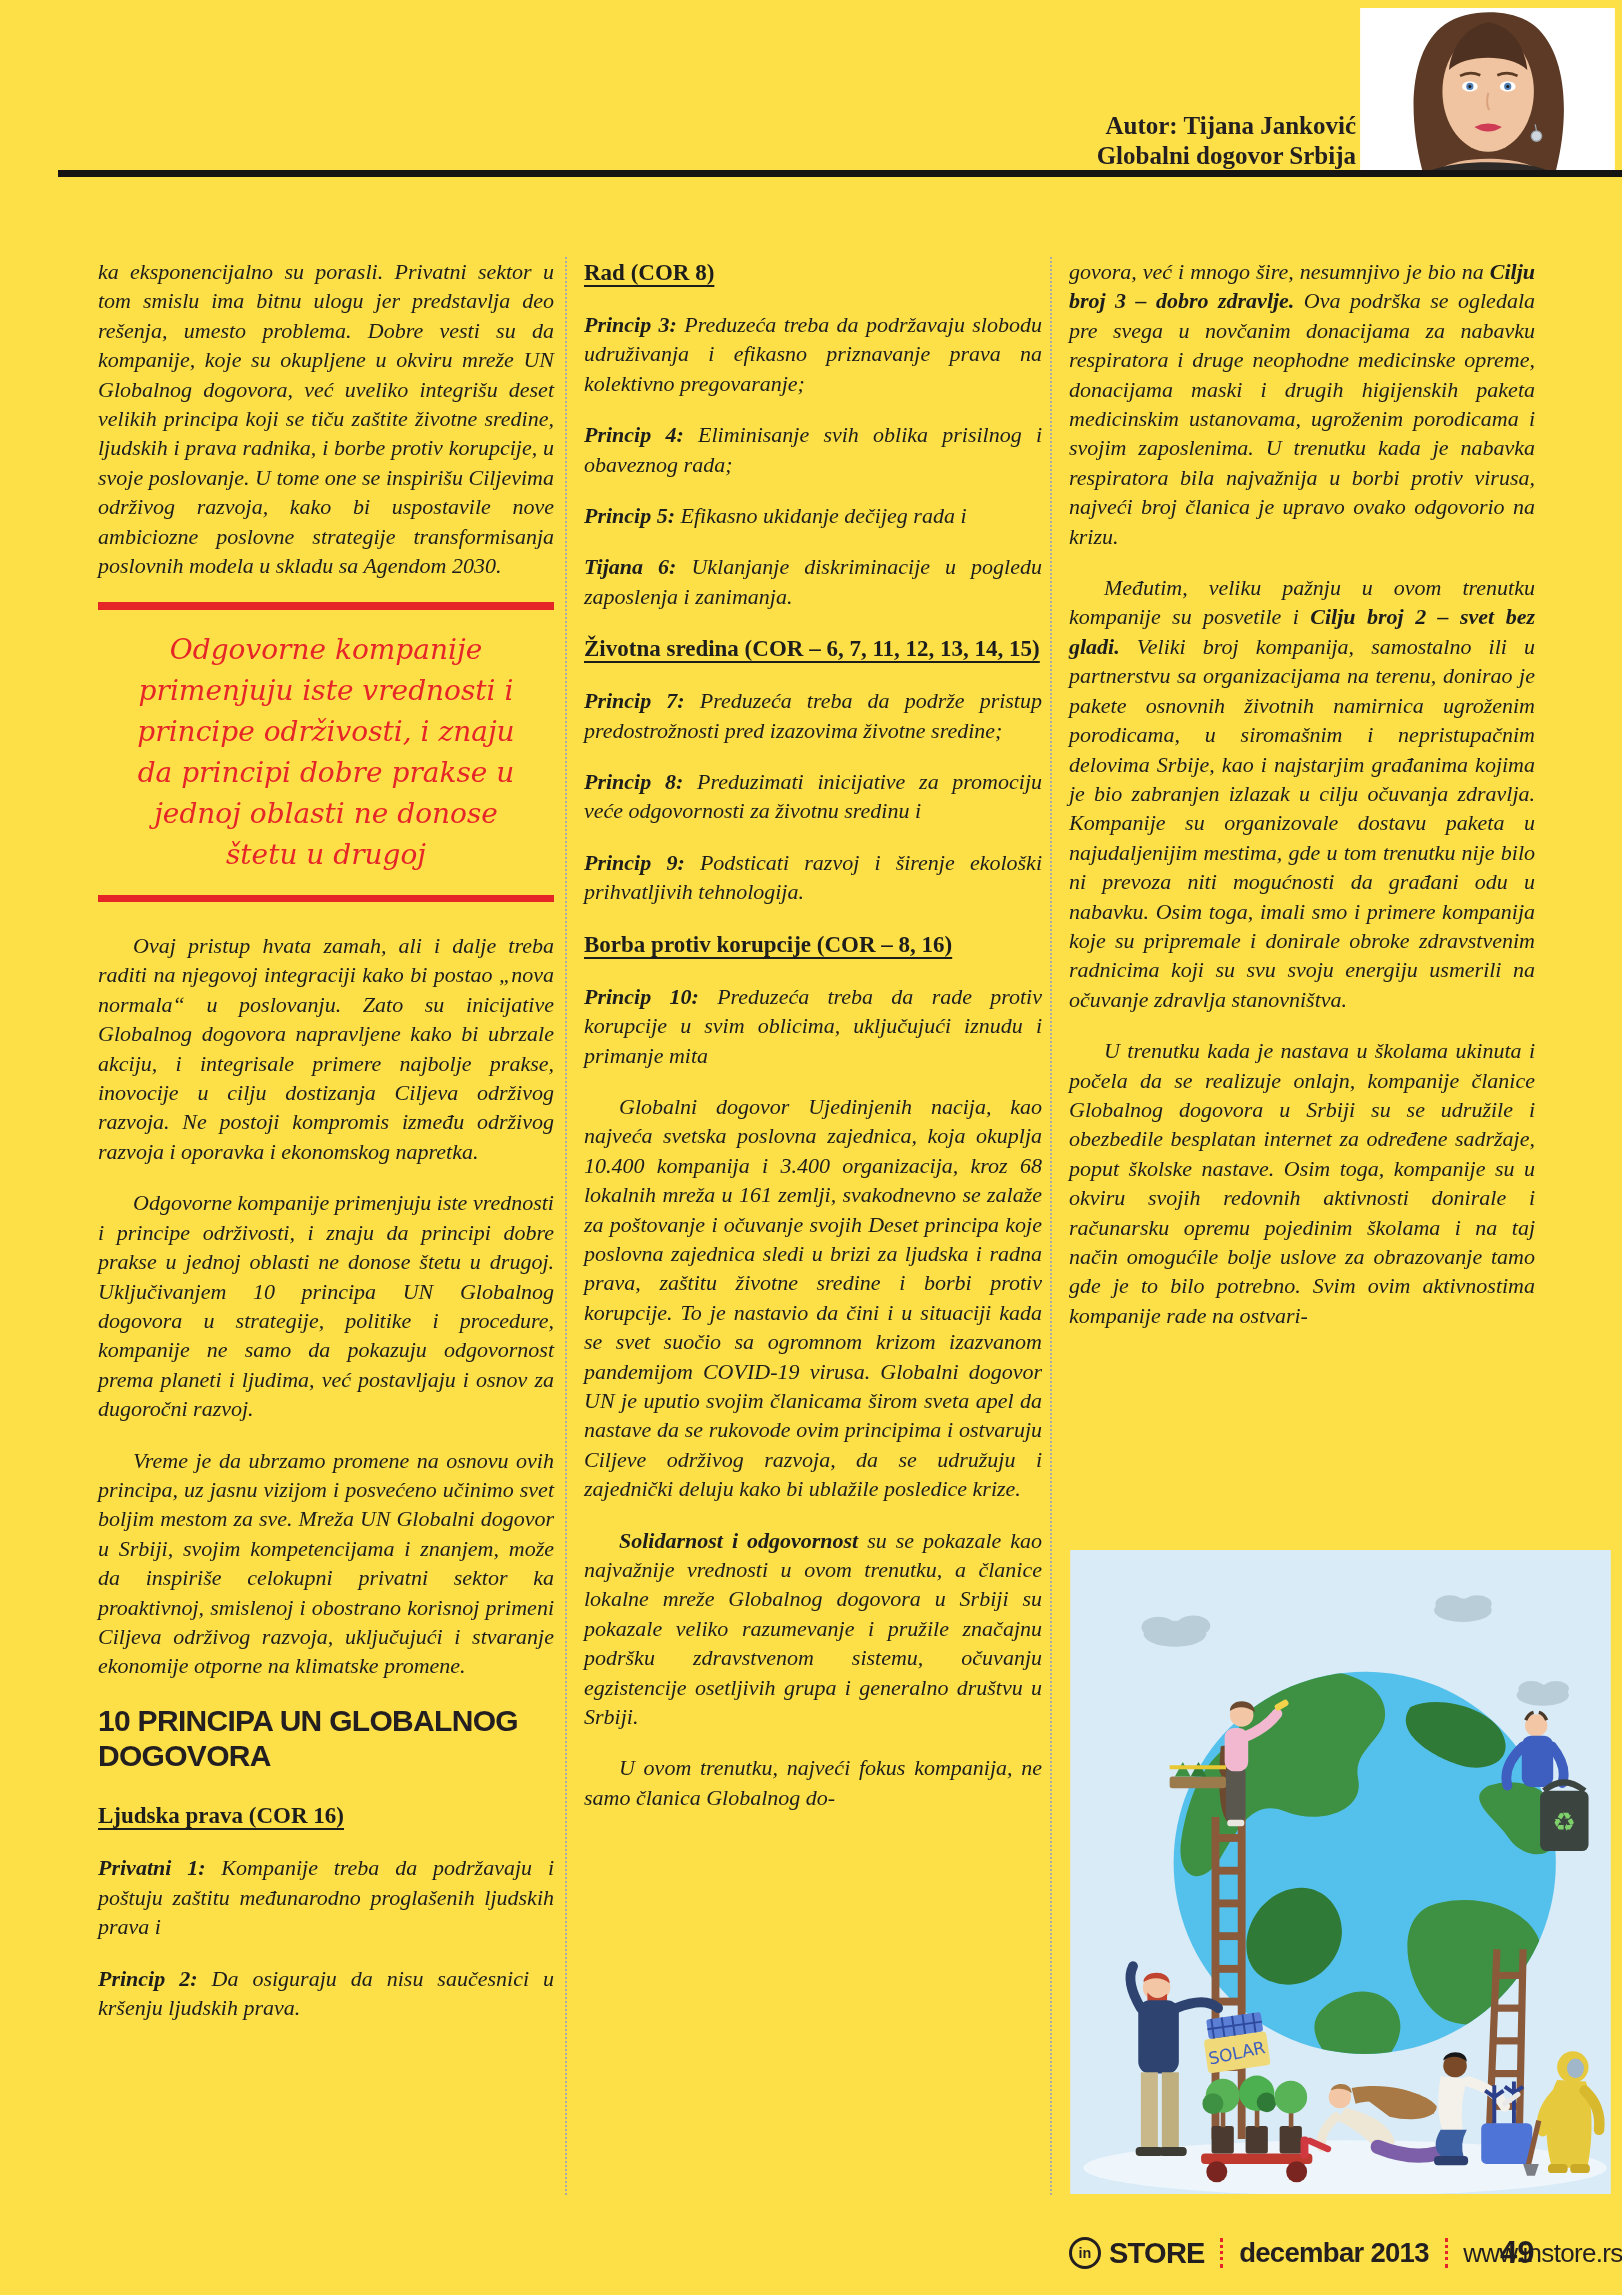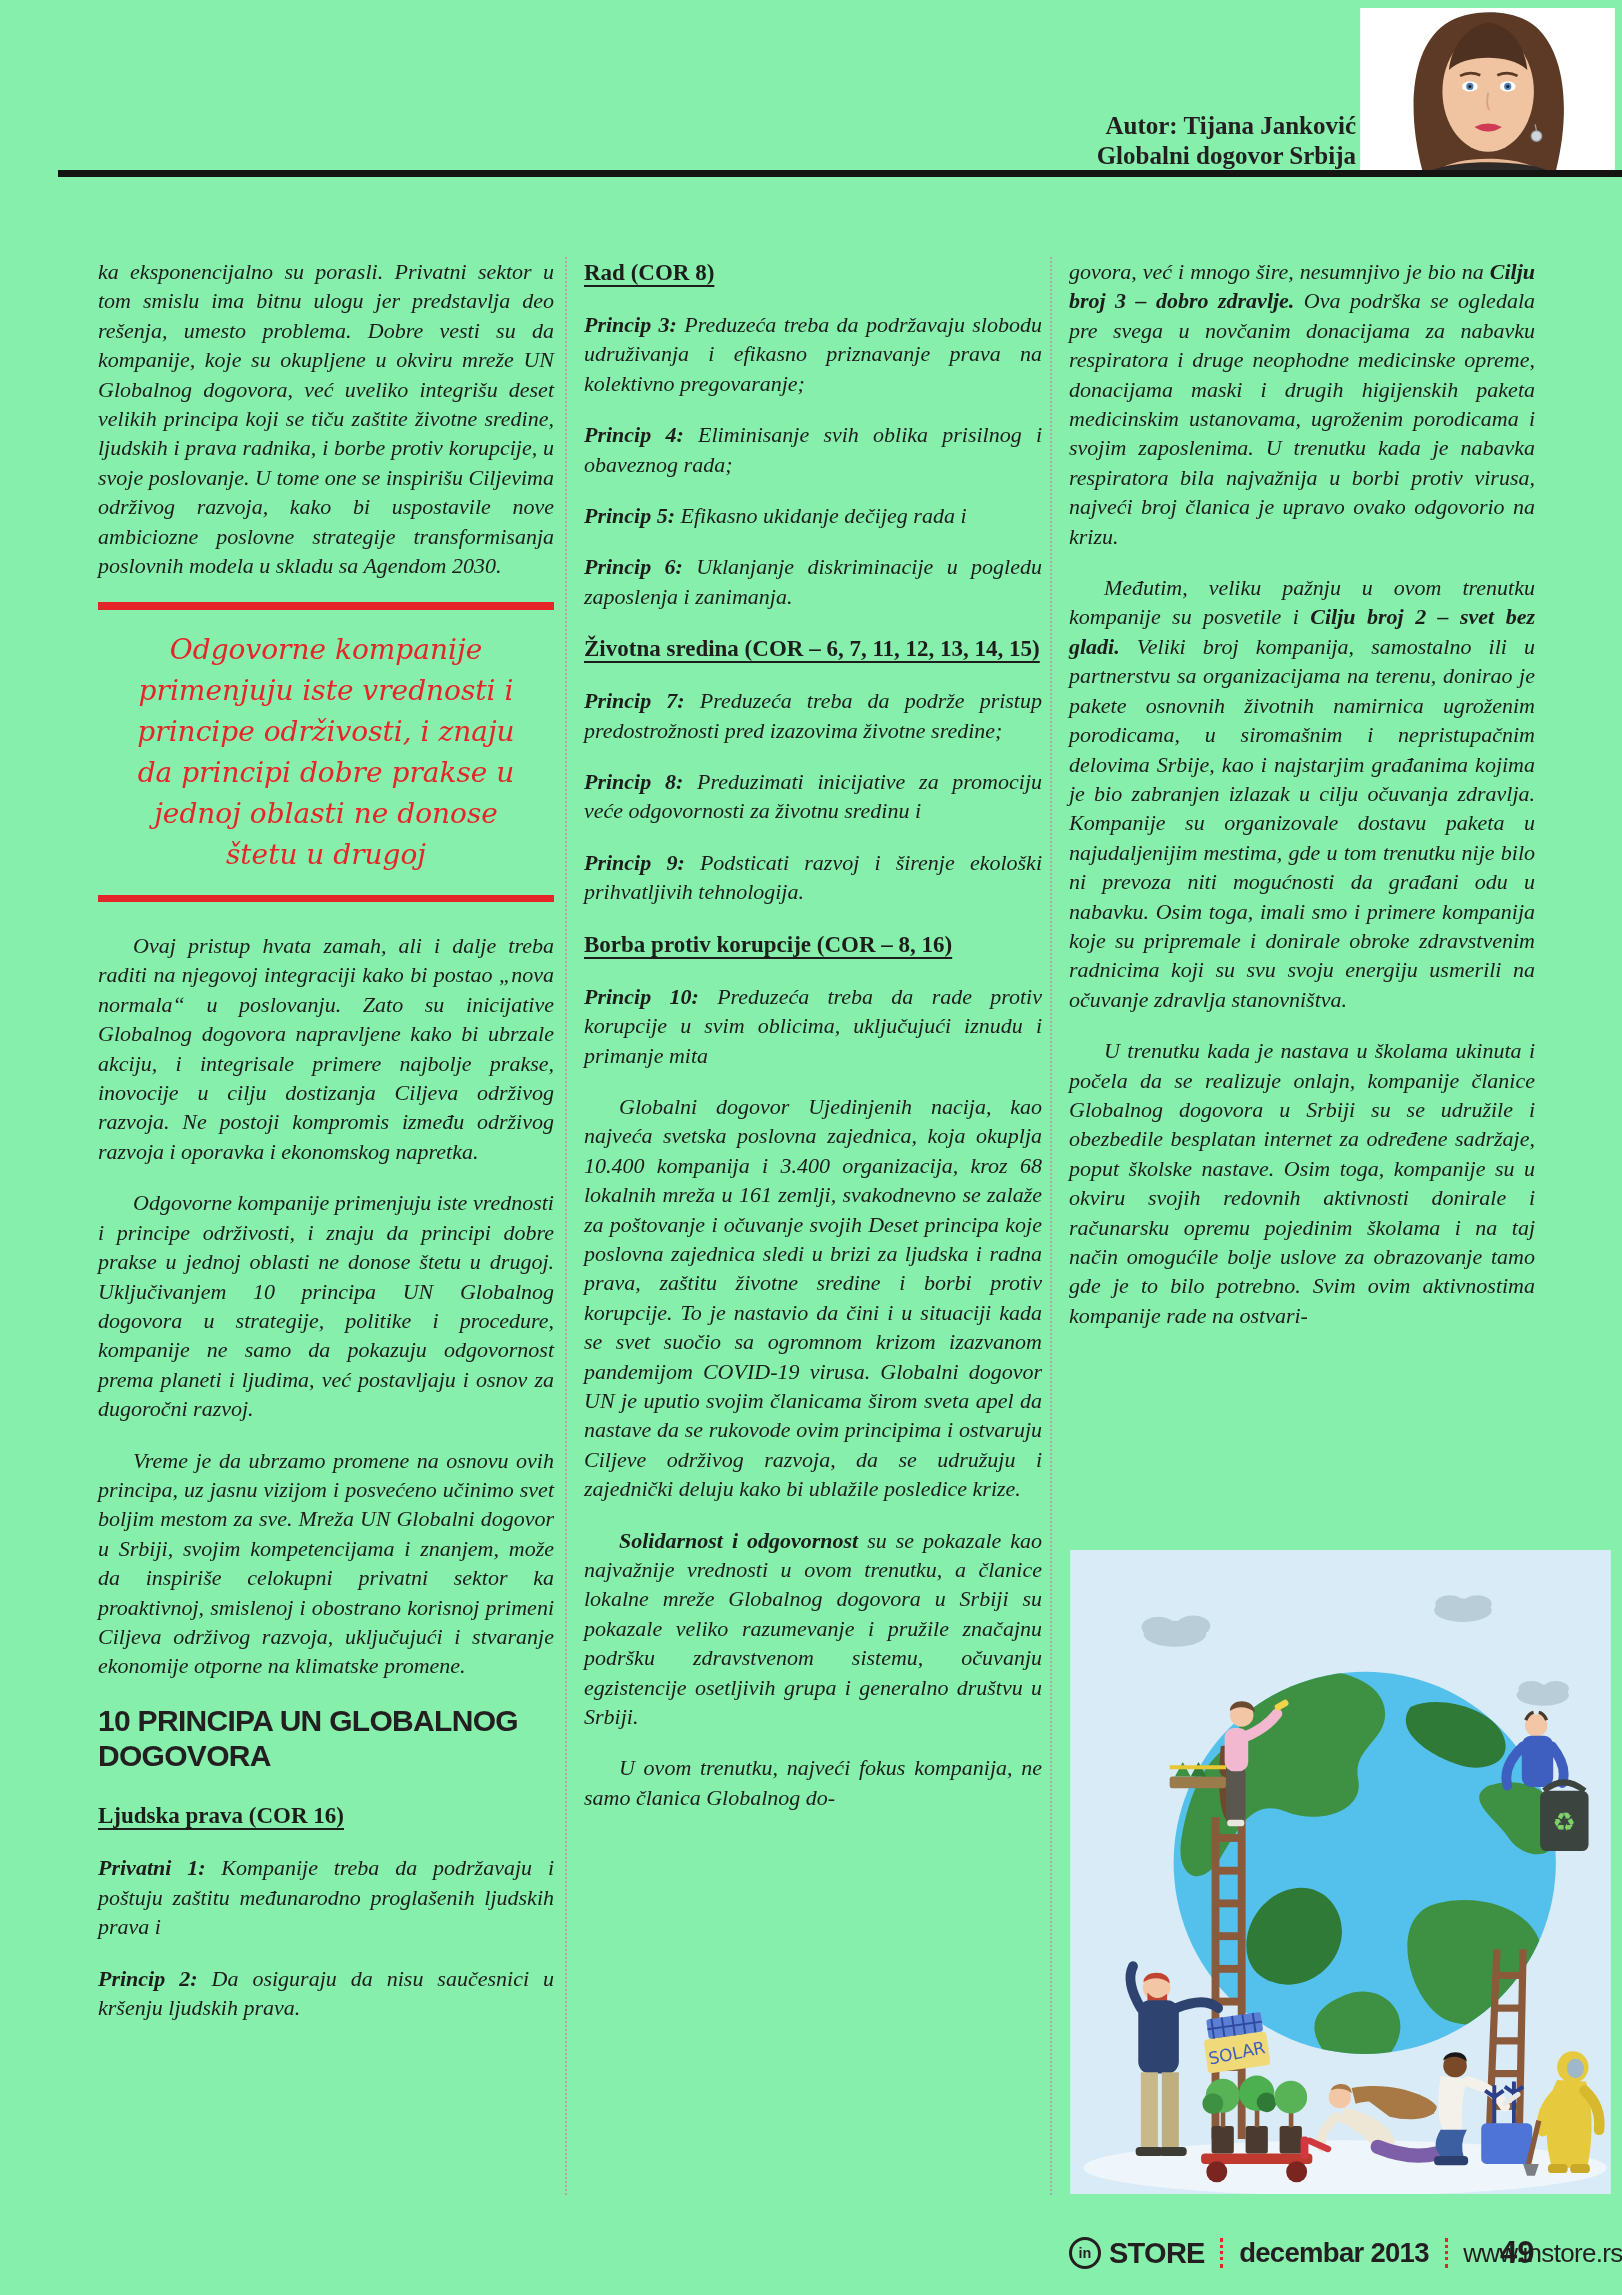"Autor: Tijana Janković" .page { background: #86efac -> #fde047 }
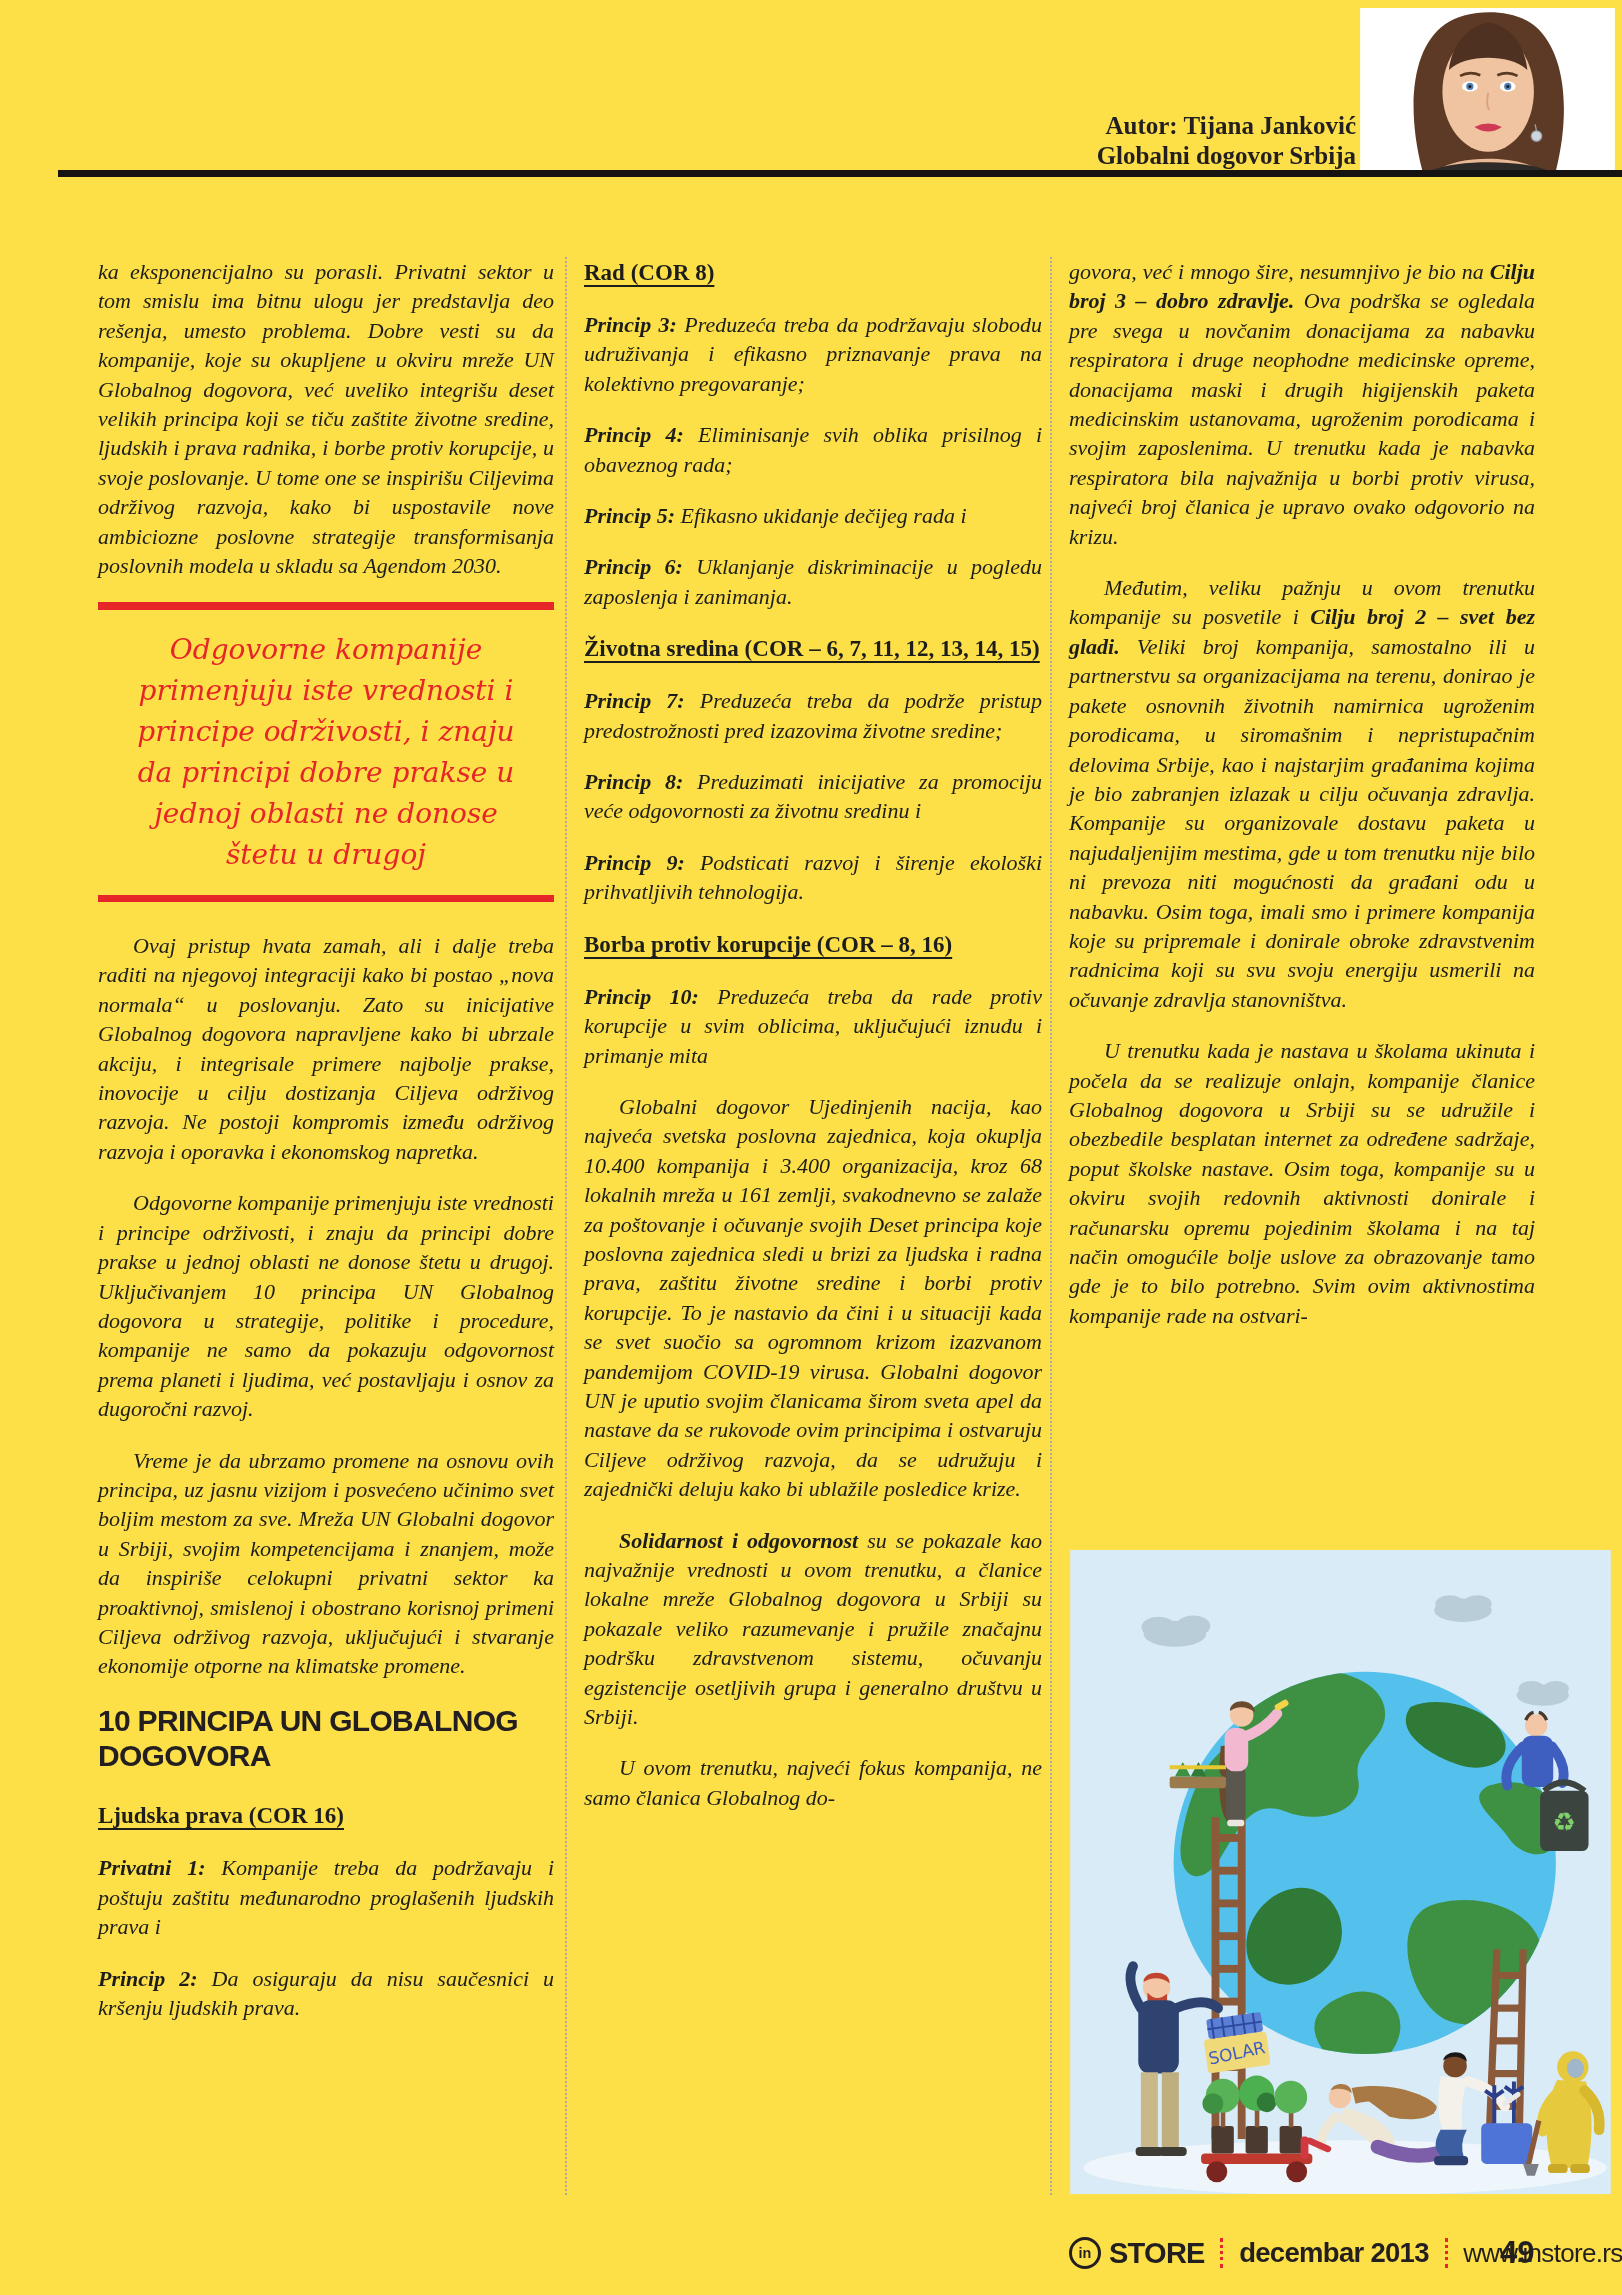"Princip 6:" strong { text: Princip -> Tijana }
